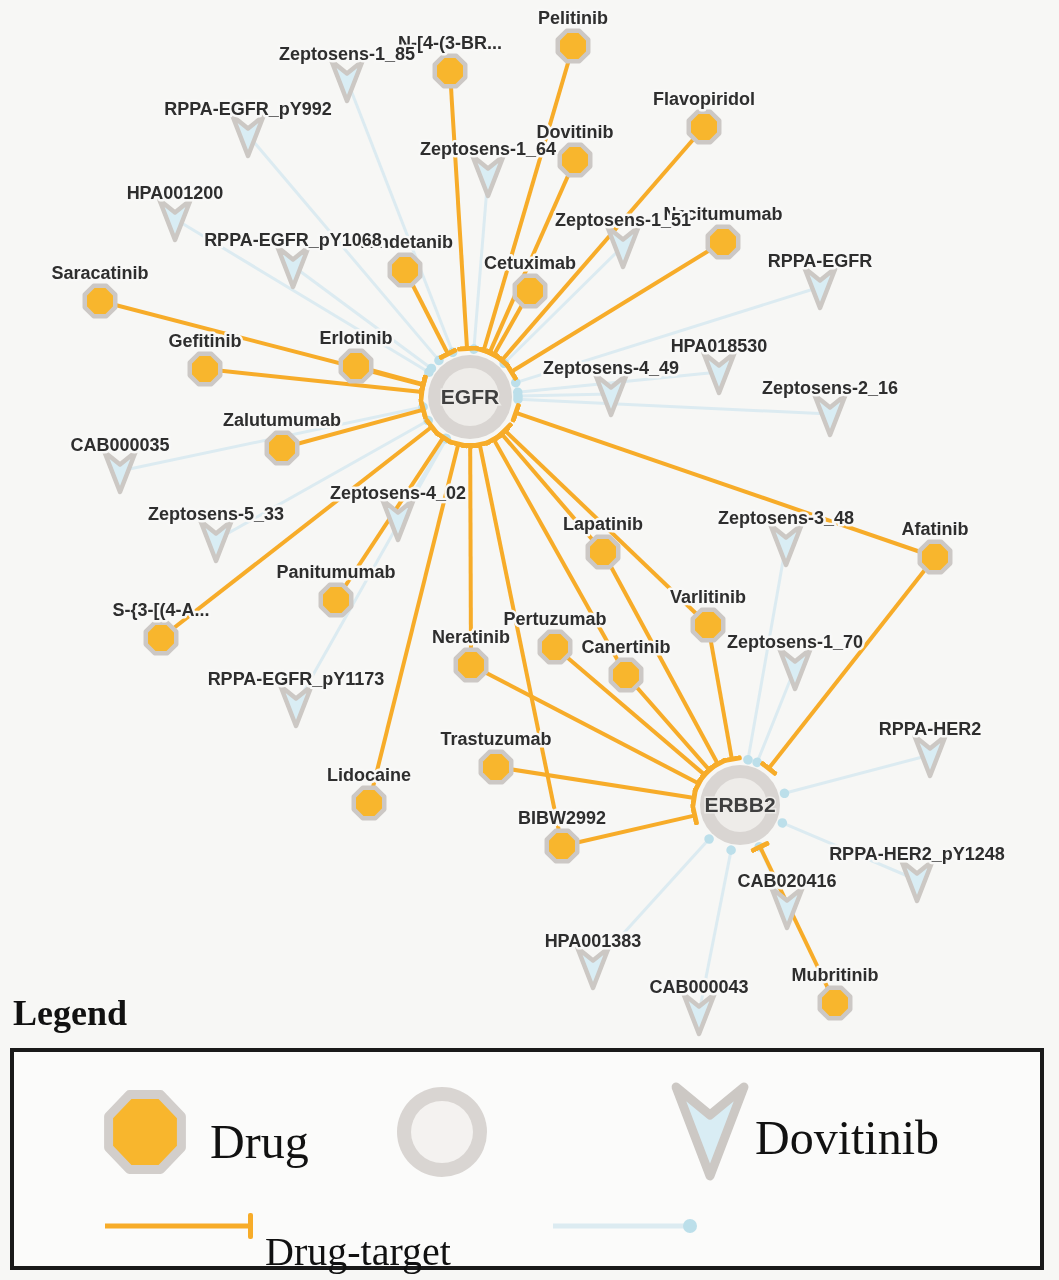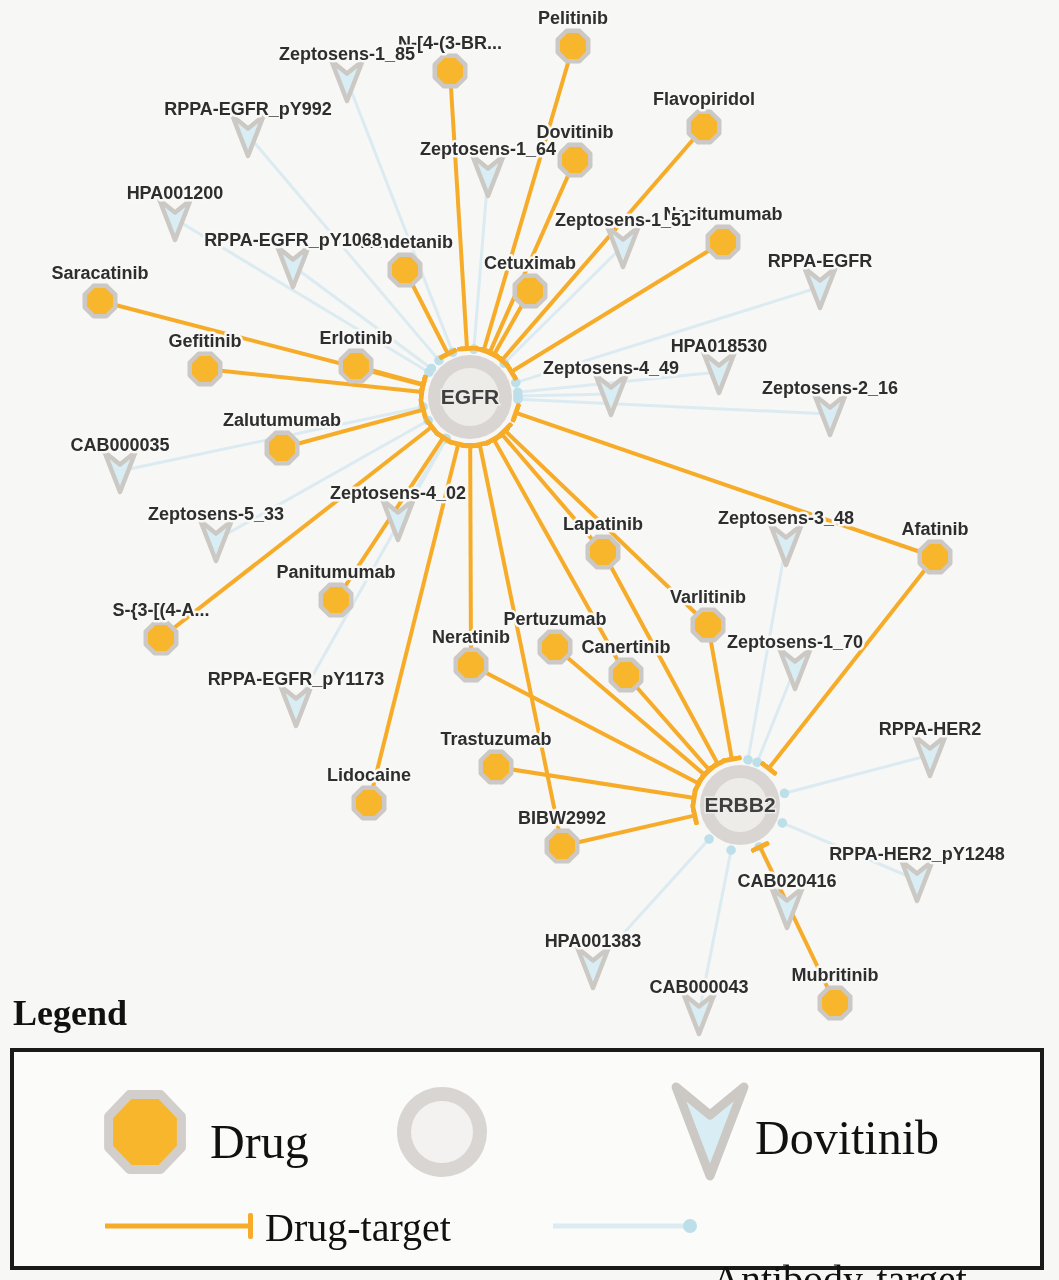"Drug-target" .legend-label-md { margin-top: none -> 24px }
